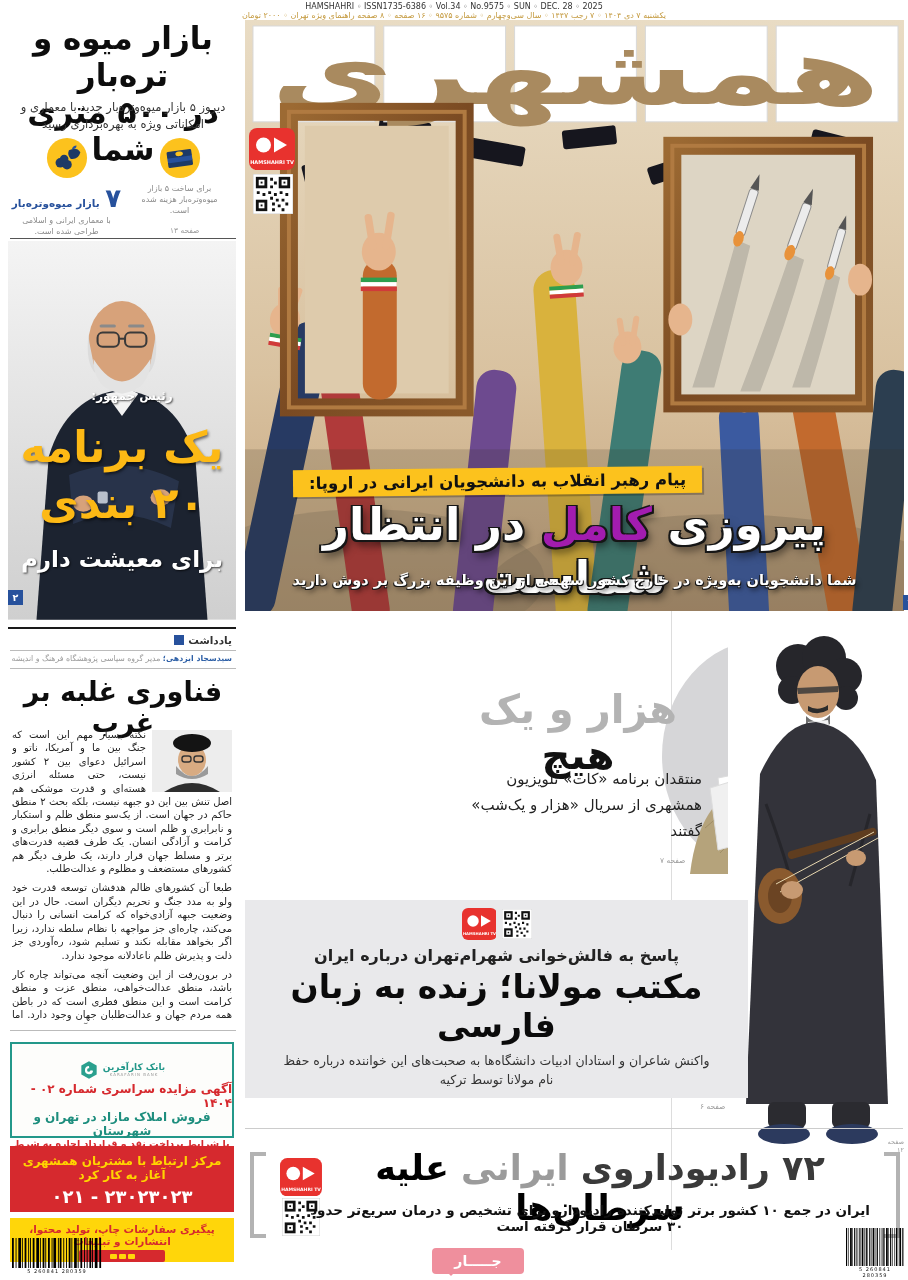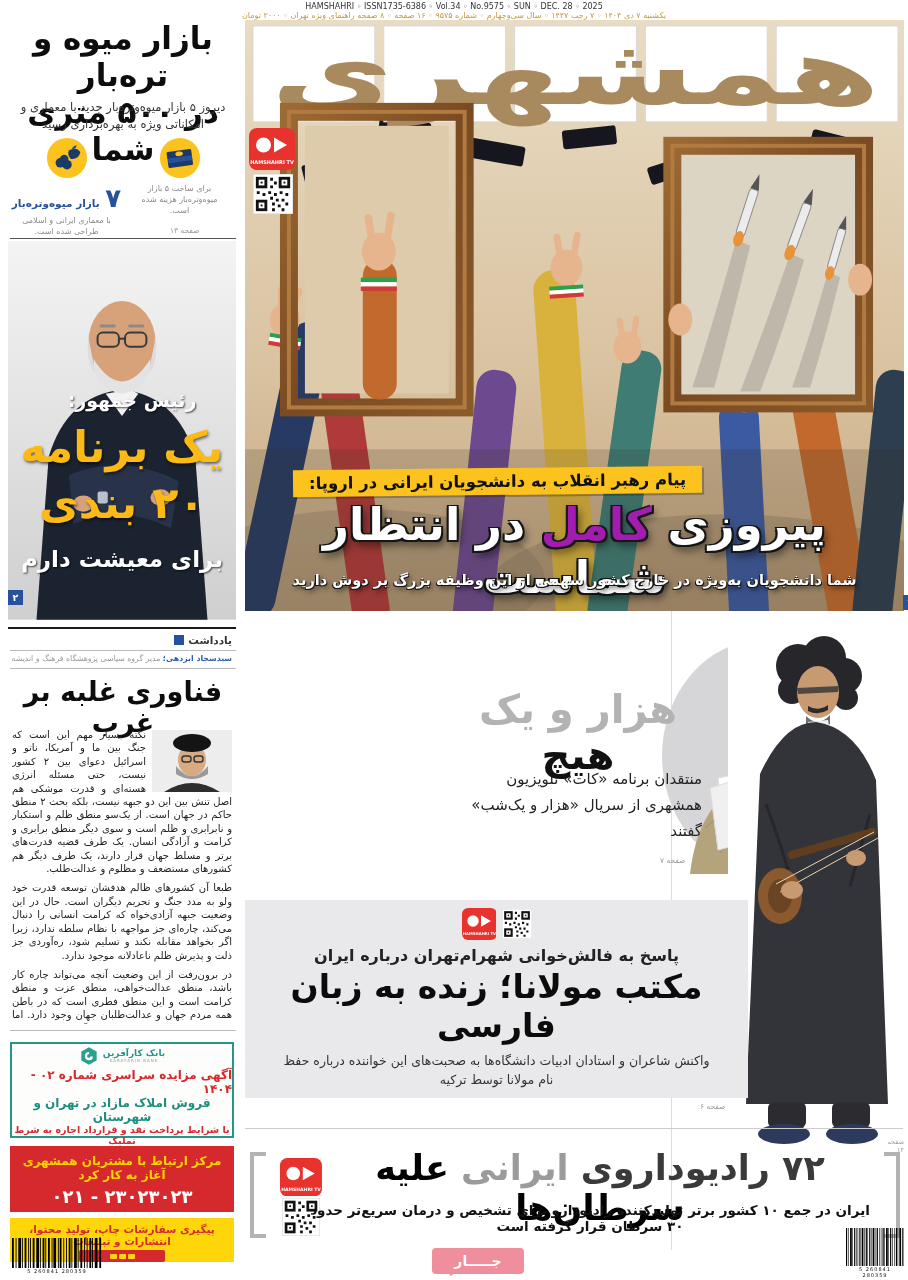"رئیس جمهور:" .prez .t1 { font-size: 19px -> 12px }
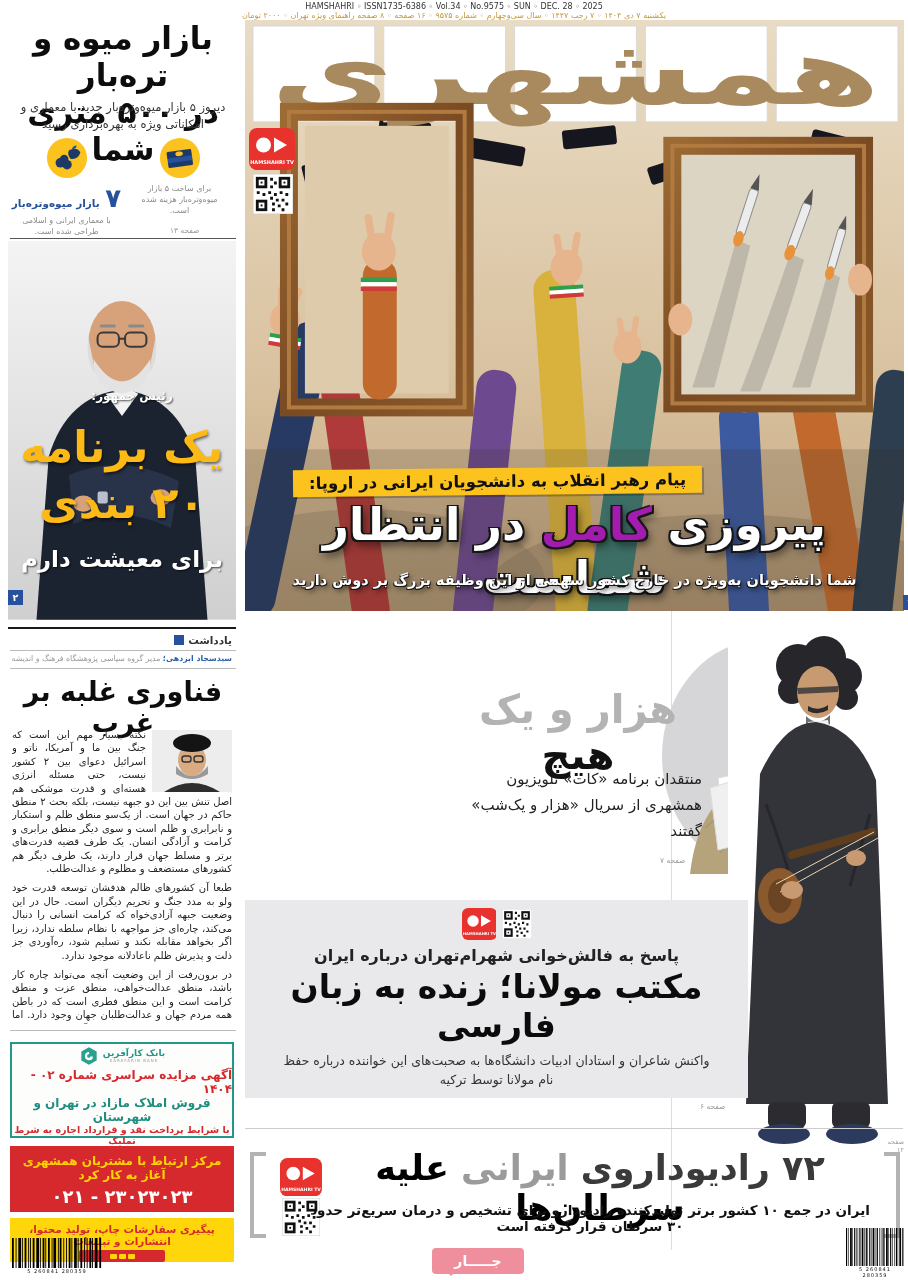"بانک کارآفرین" .kad { padding-top: 2px -> 16px }
